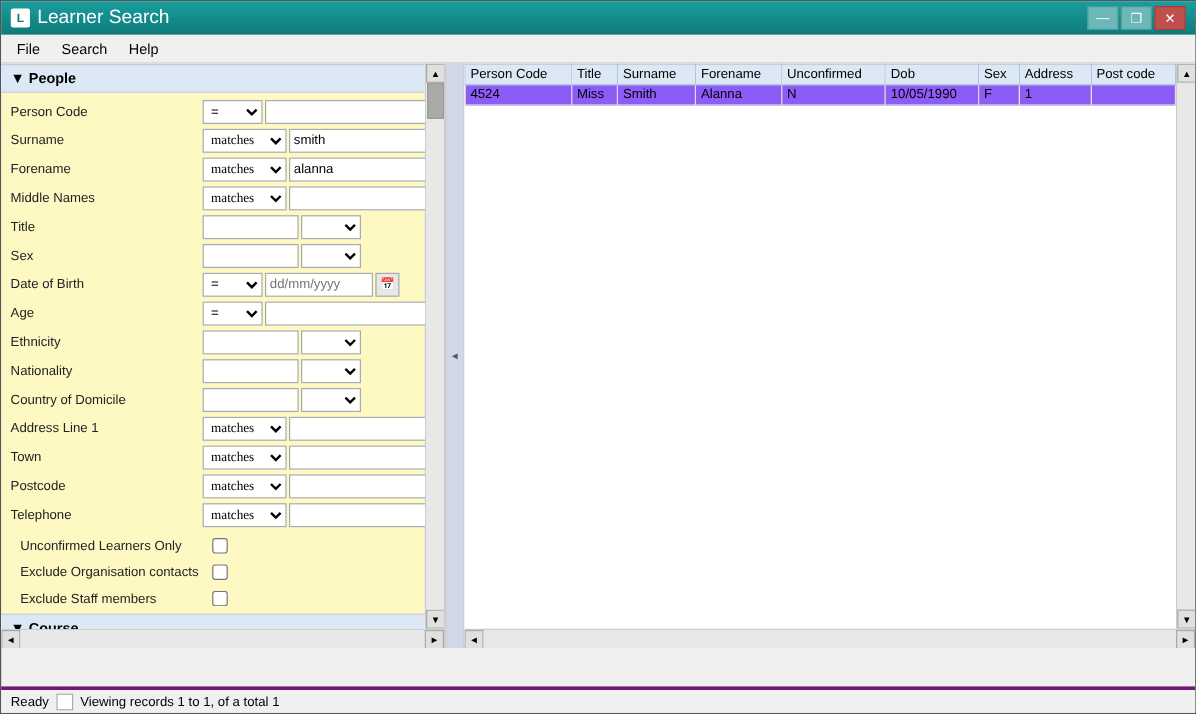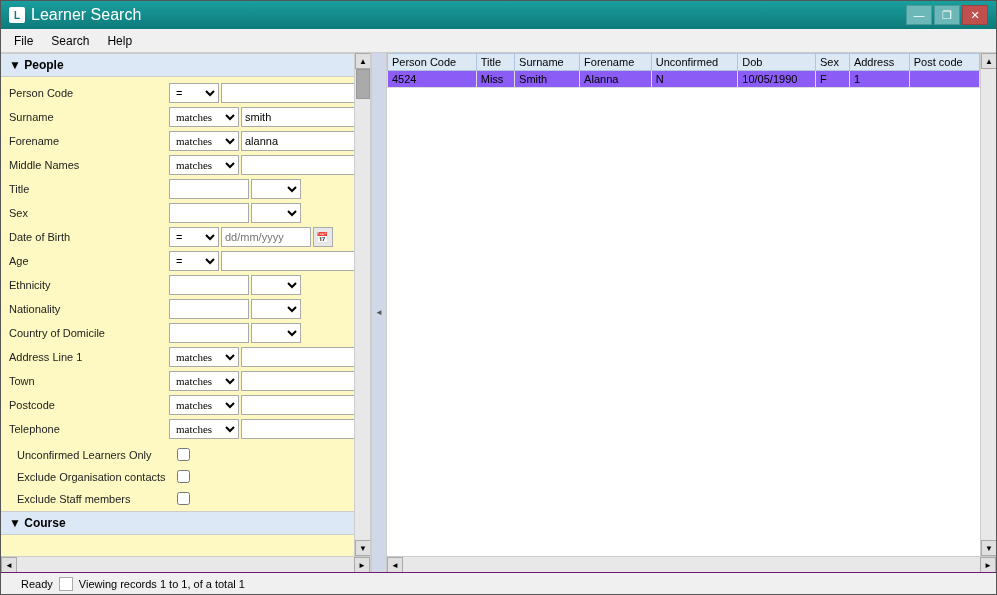"Ready" .status-bar { border-top: 1px solid #701a75 -> 3px solid #701a75; margin-top: none -> 32px; padding: 2px 20px -> 2px 8px }
